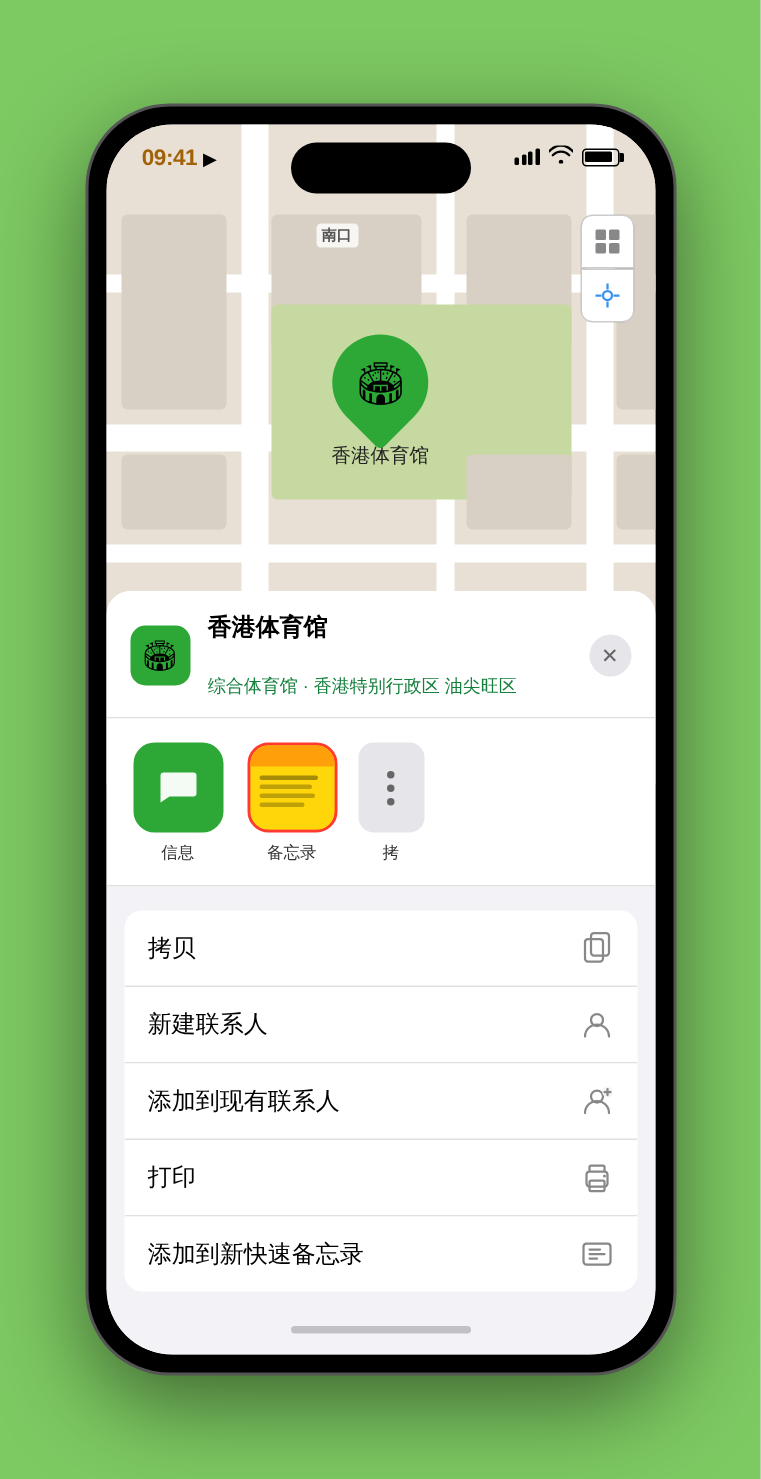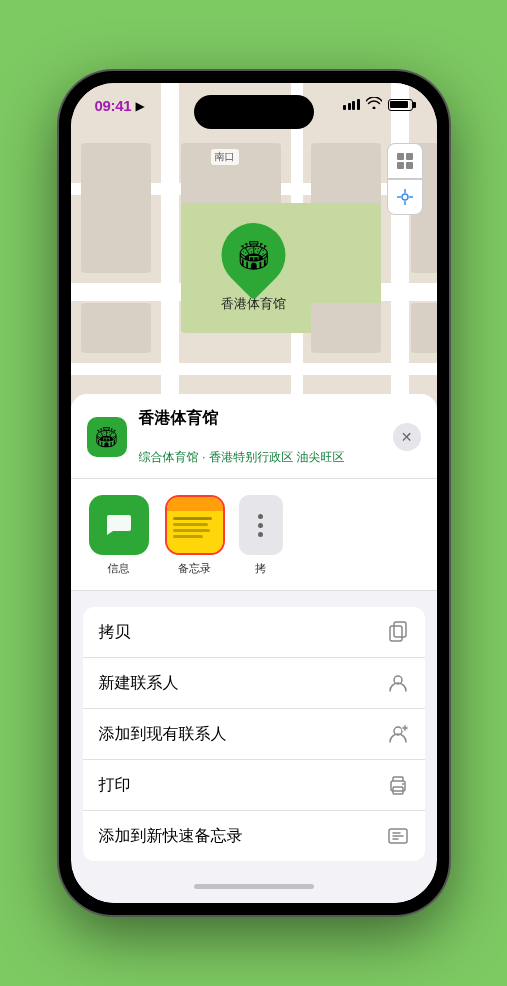"09:41" .status-time { color: #a21caf -> #a16207 }
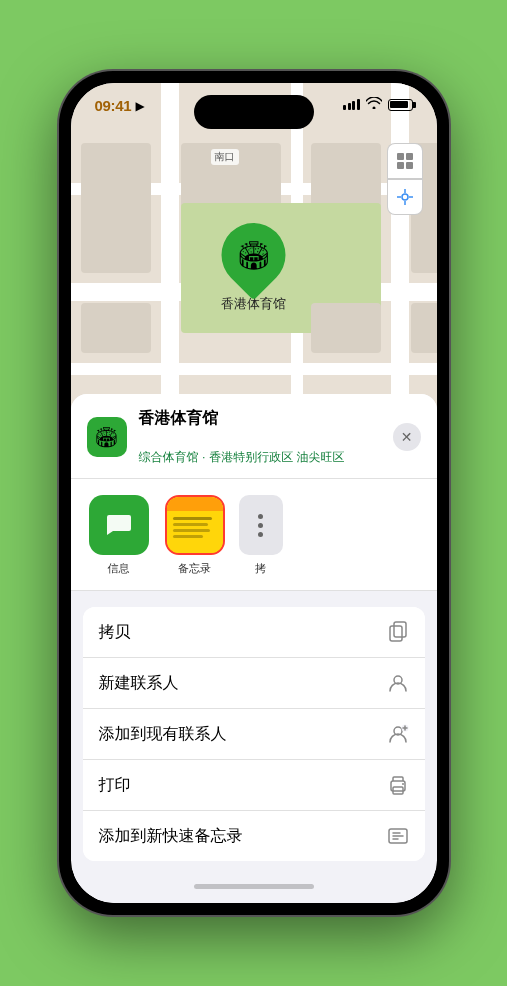"南口" div.map-label { font-weight: none -> bold }
